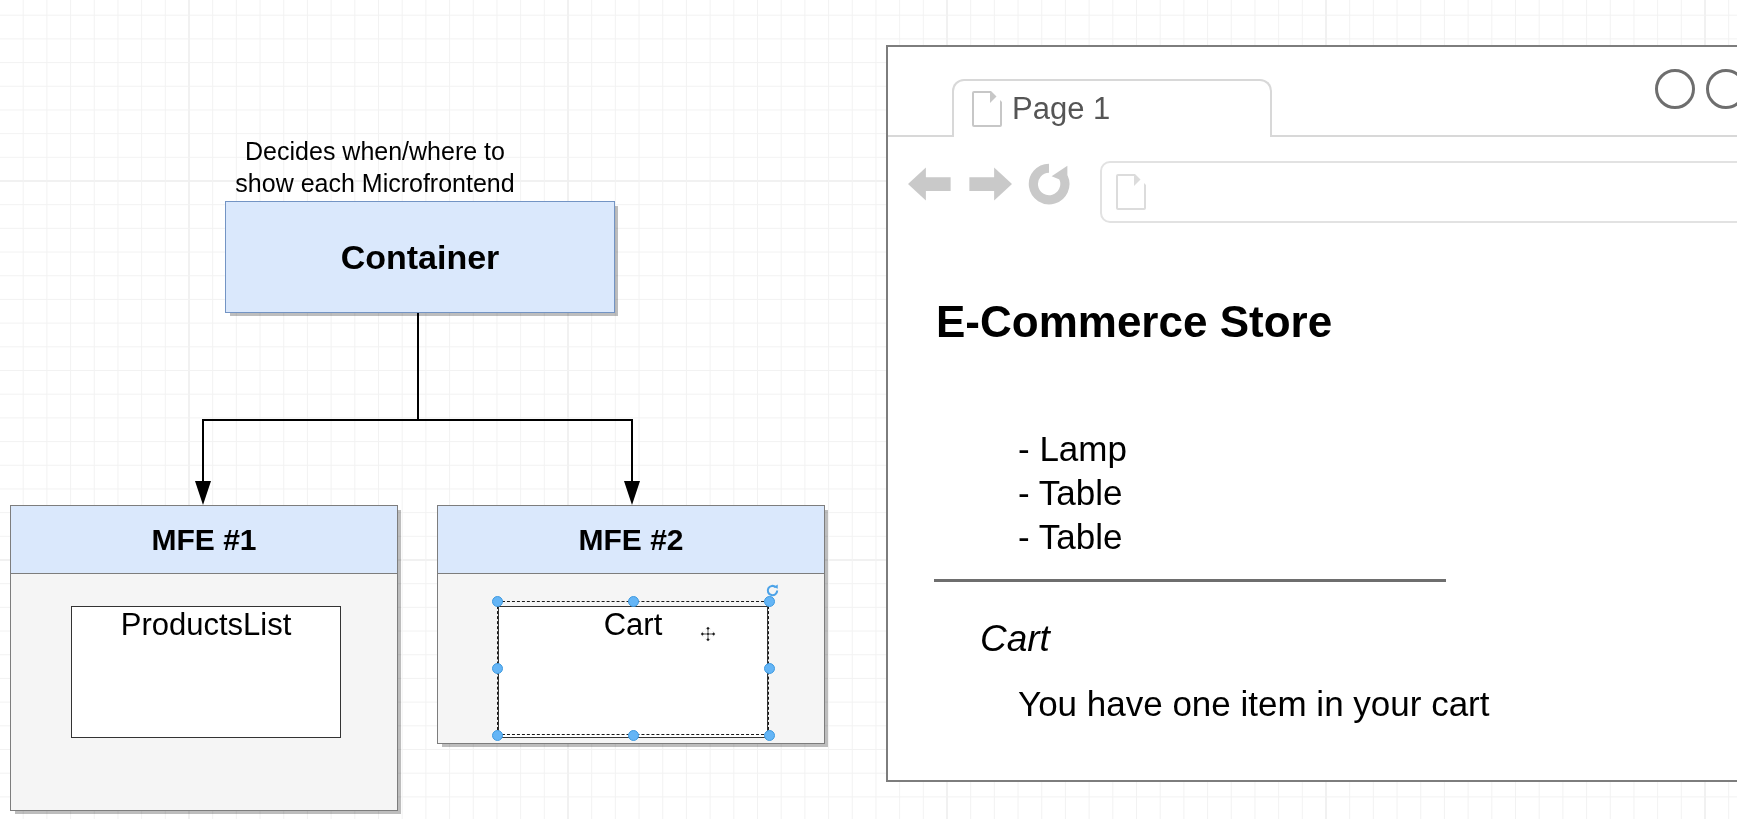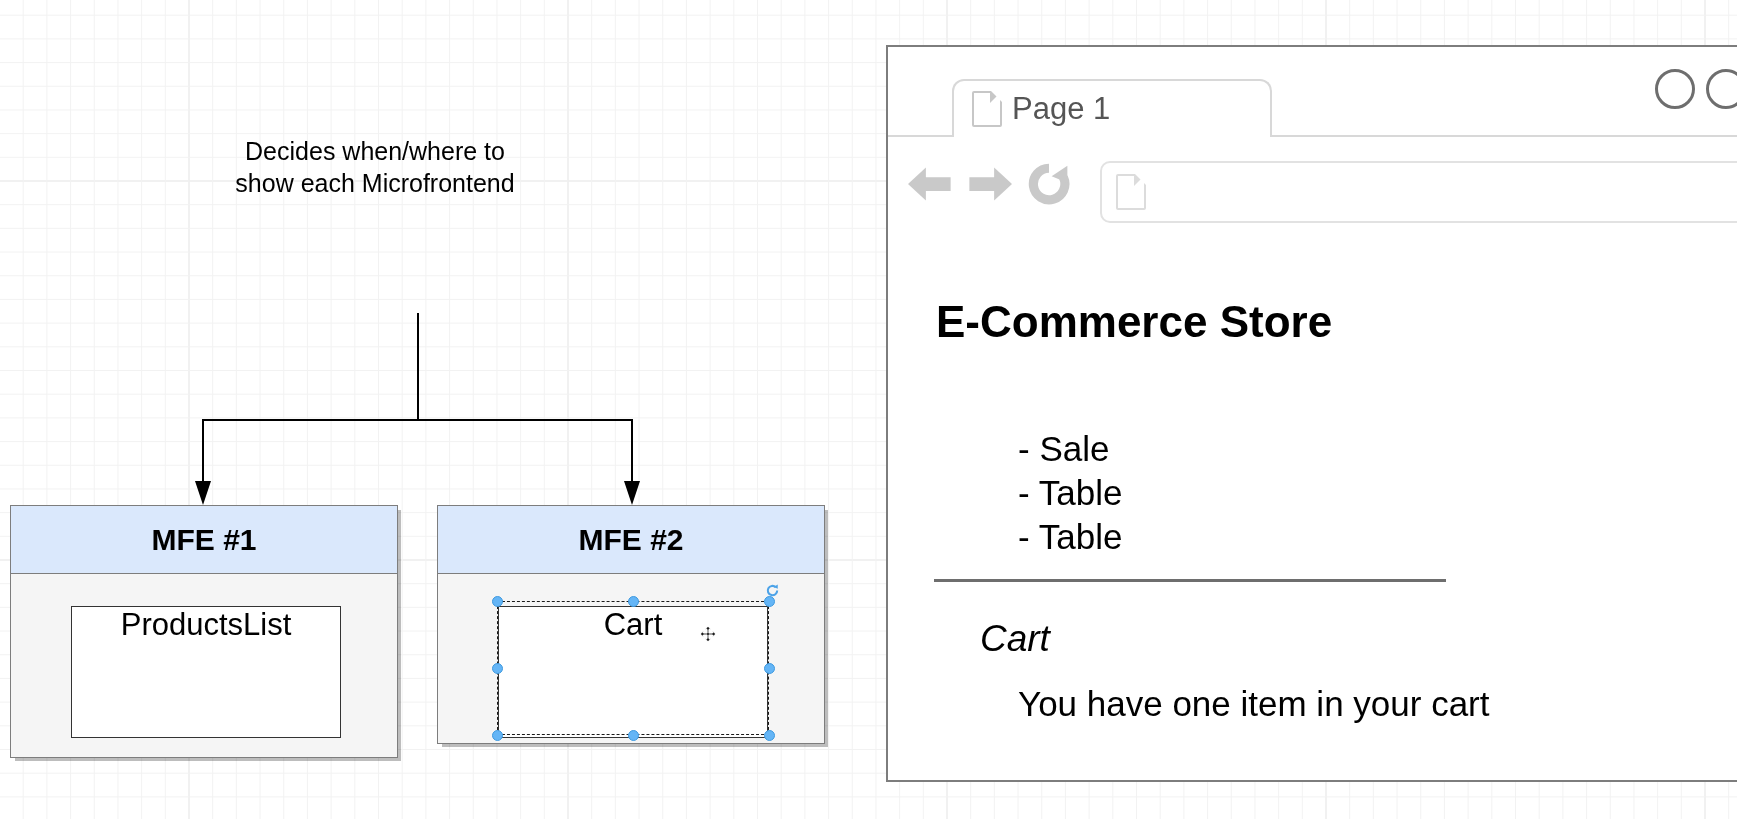"Container" div.shape { html: none -> <div> <span>Container</span> </div> }
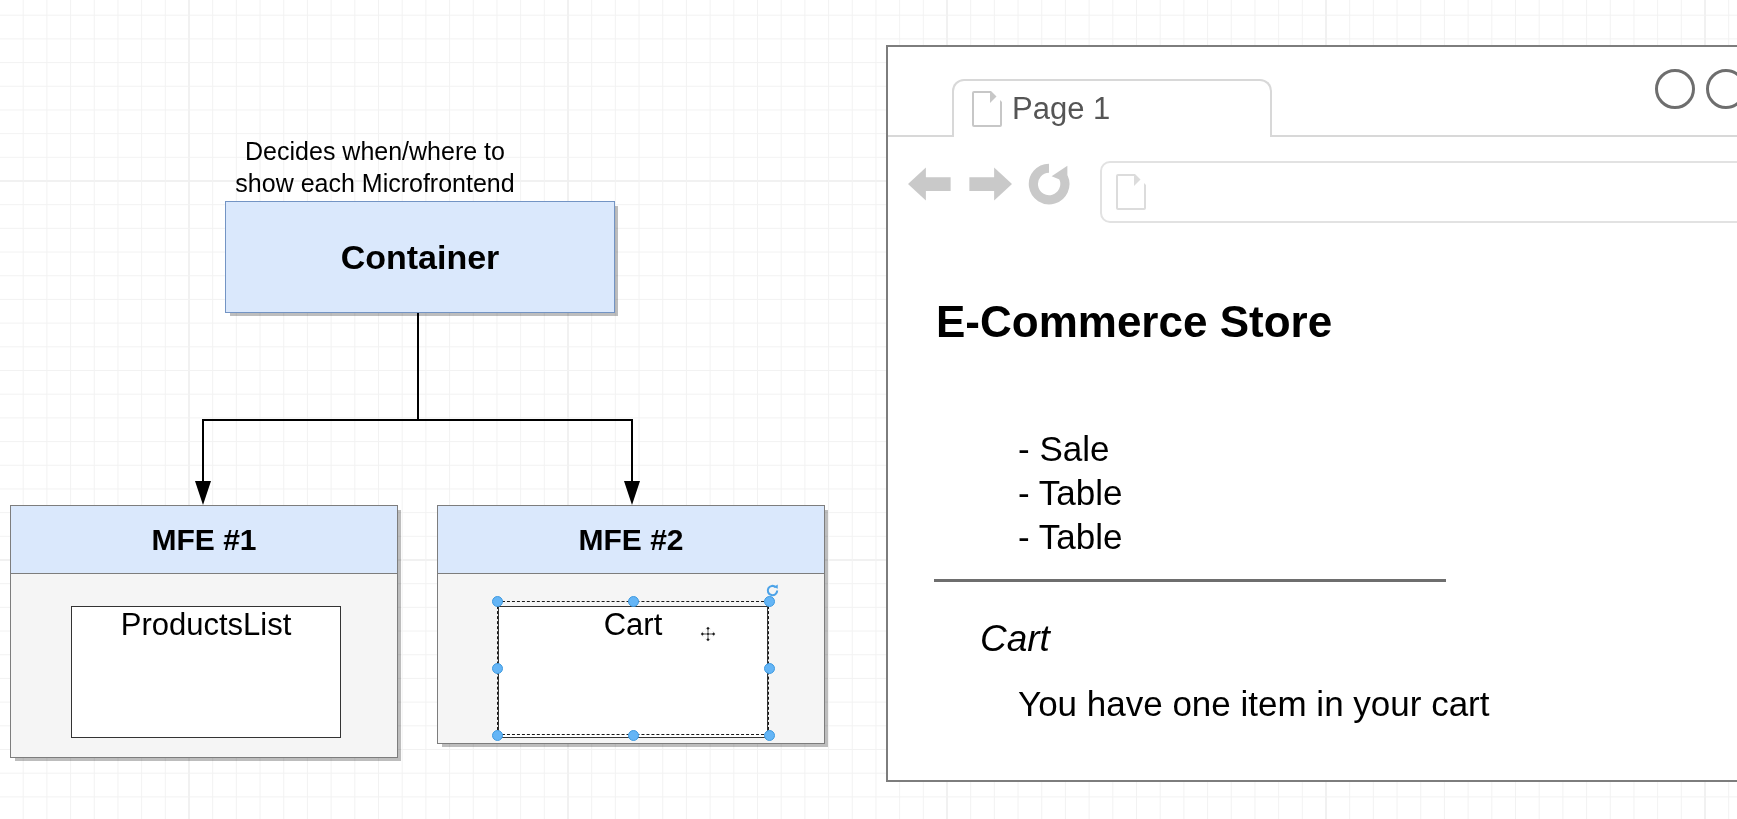"- Sale" div.li { text: Sale -> Lamp }
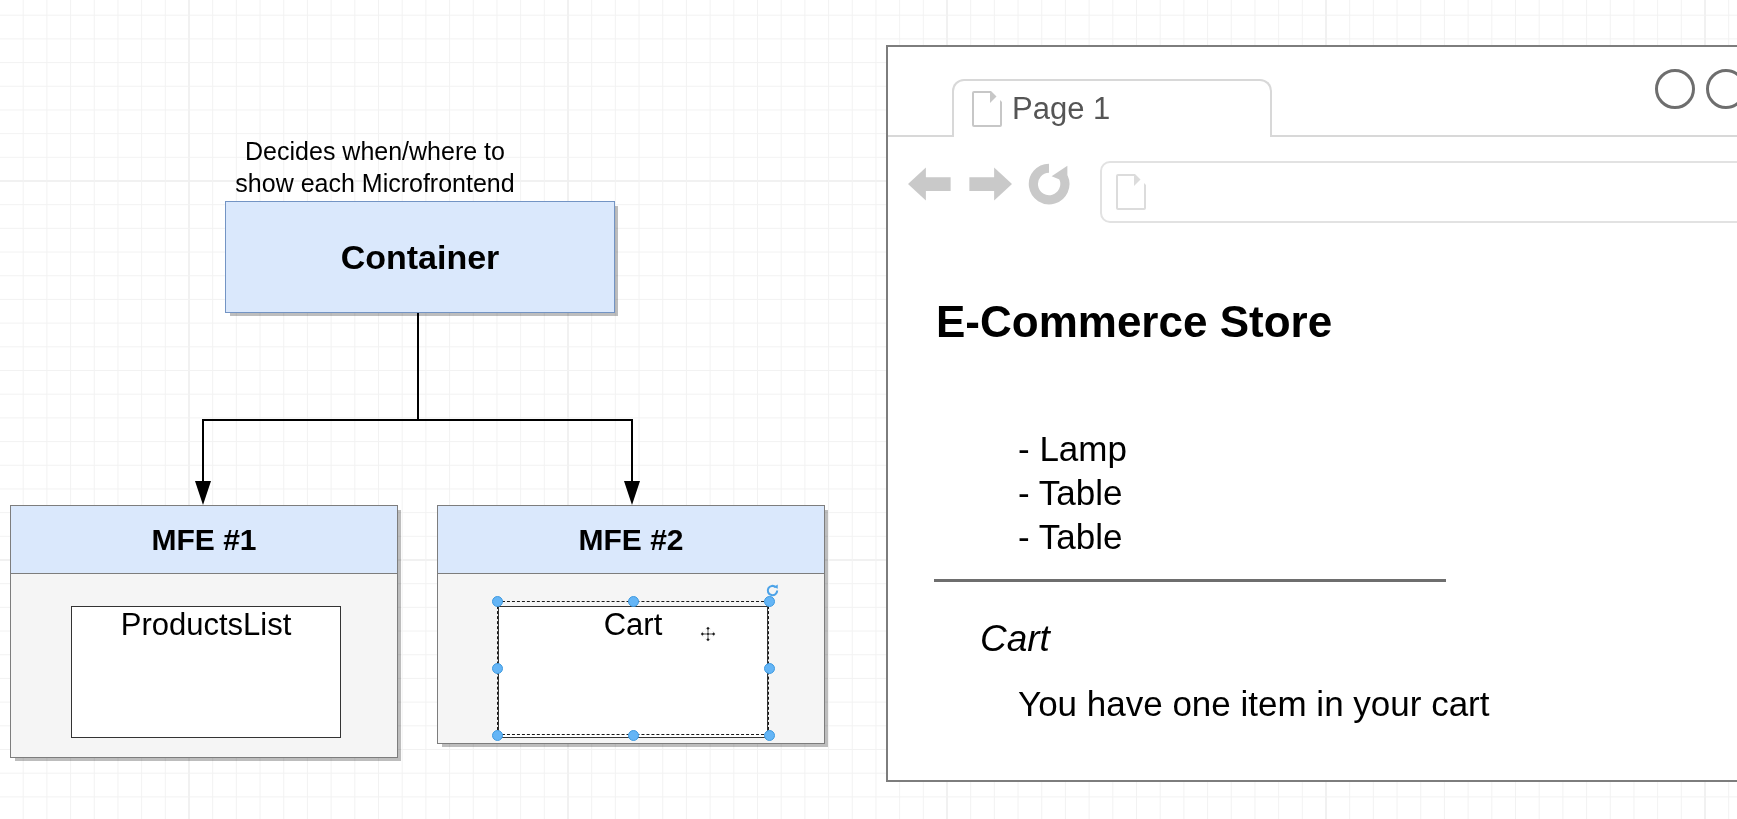"MFE #1" div.shape { height: 253px -> 306px }
